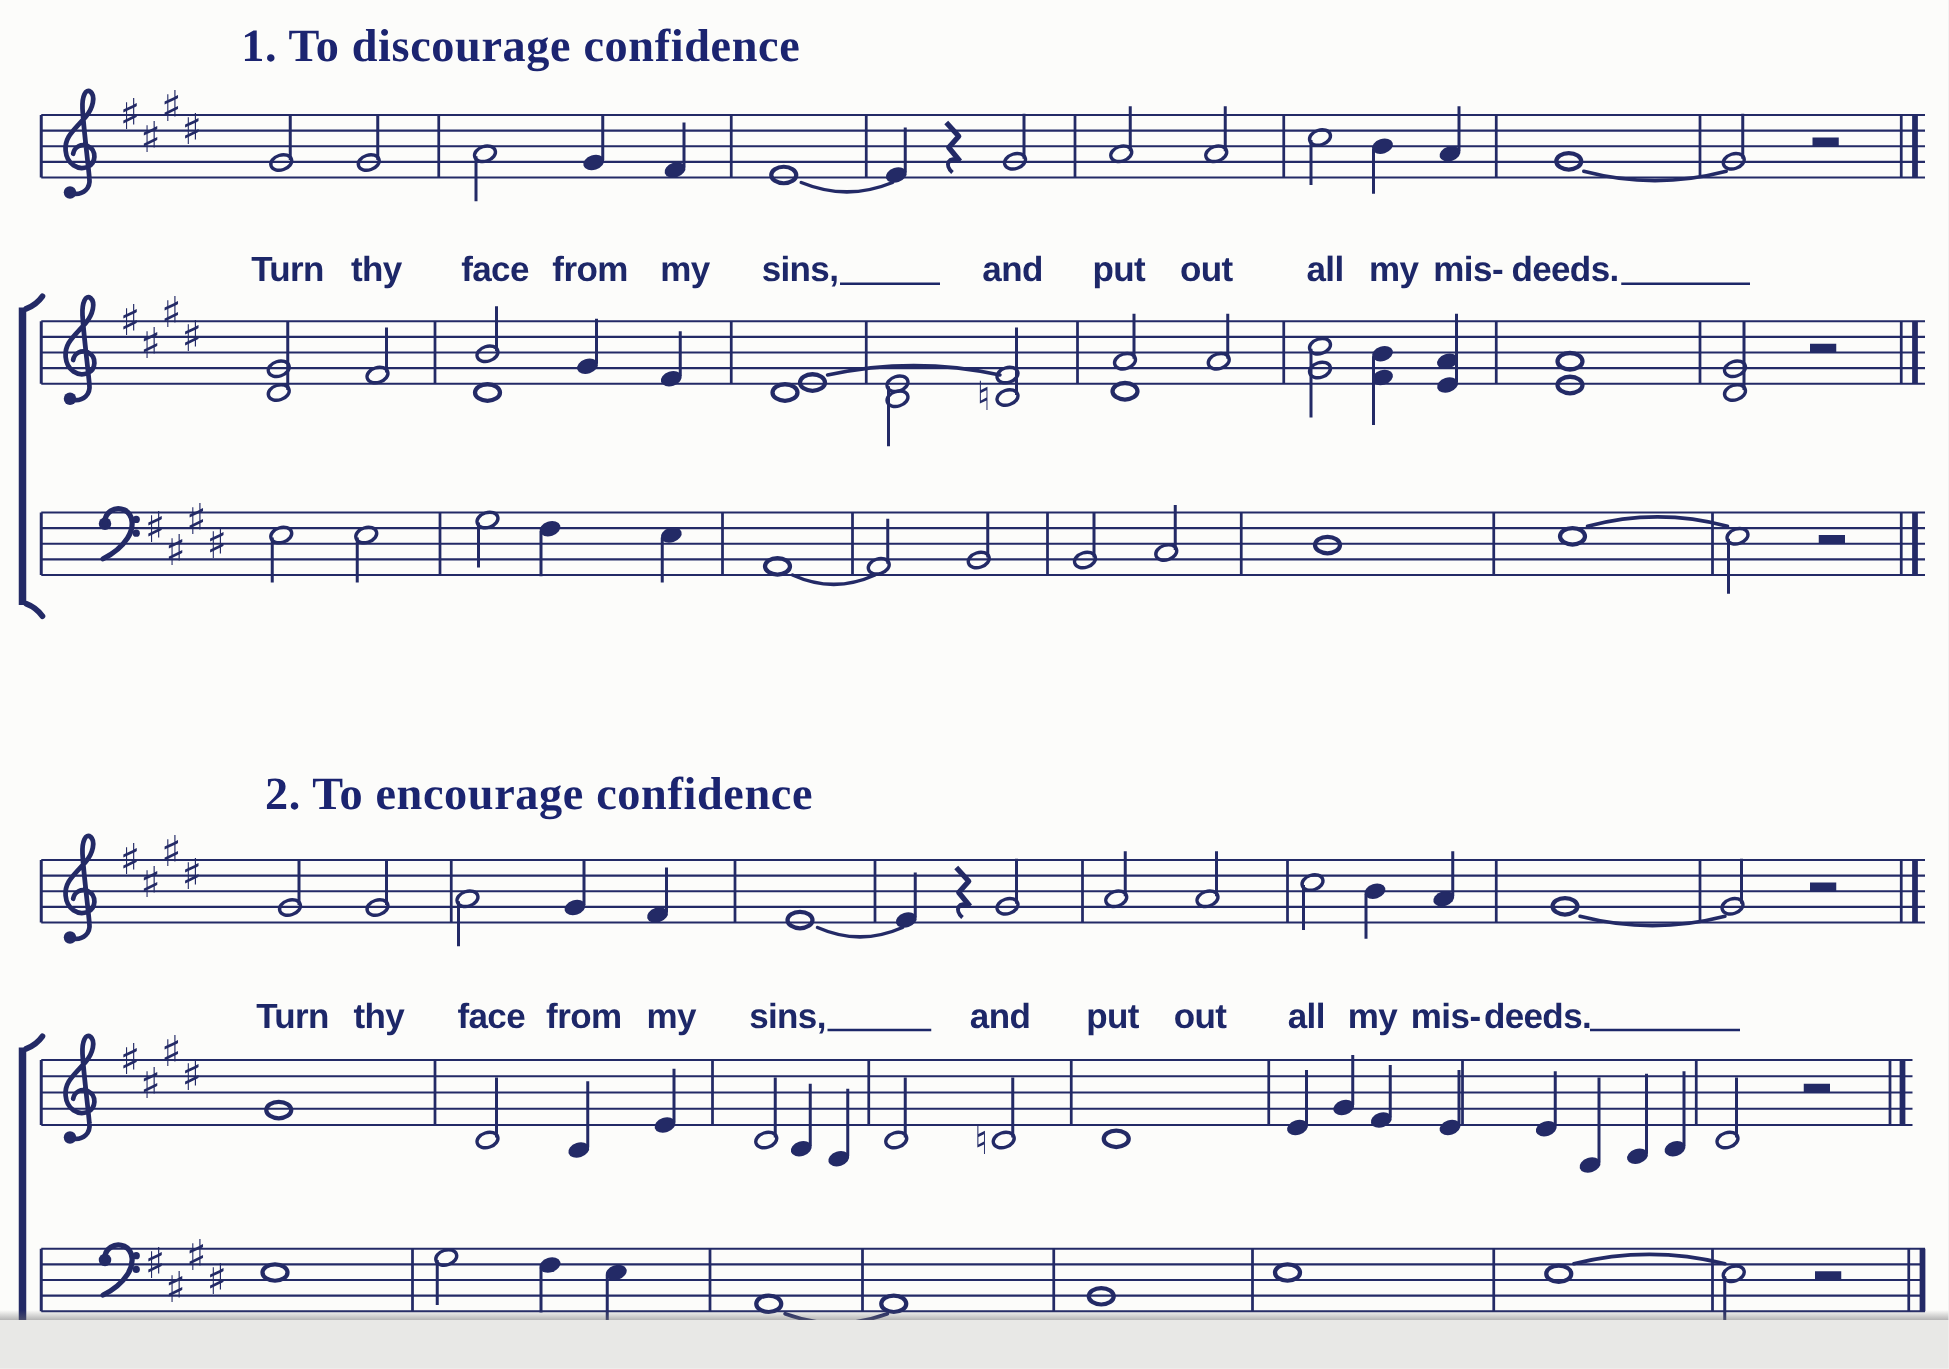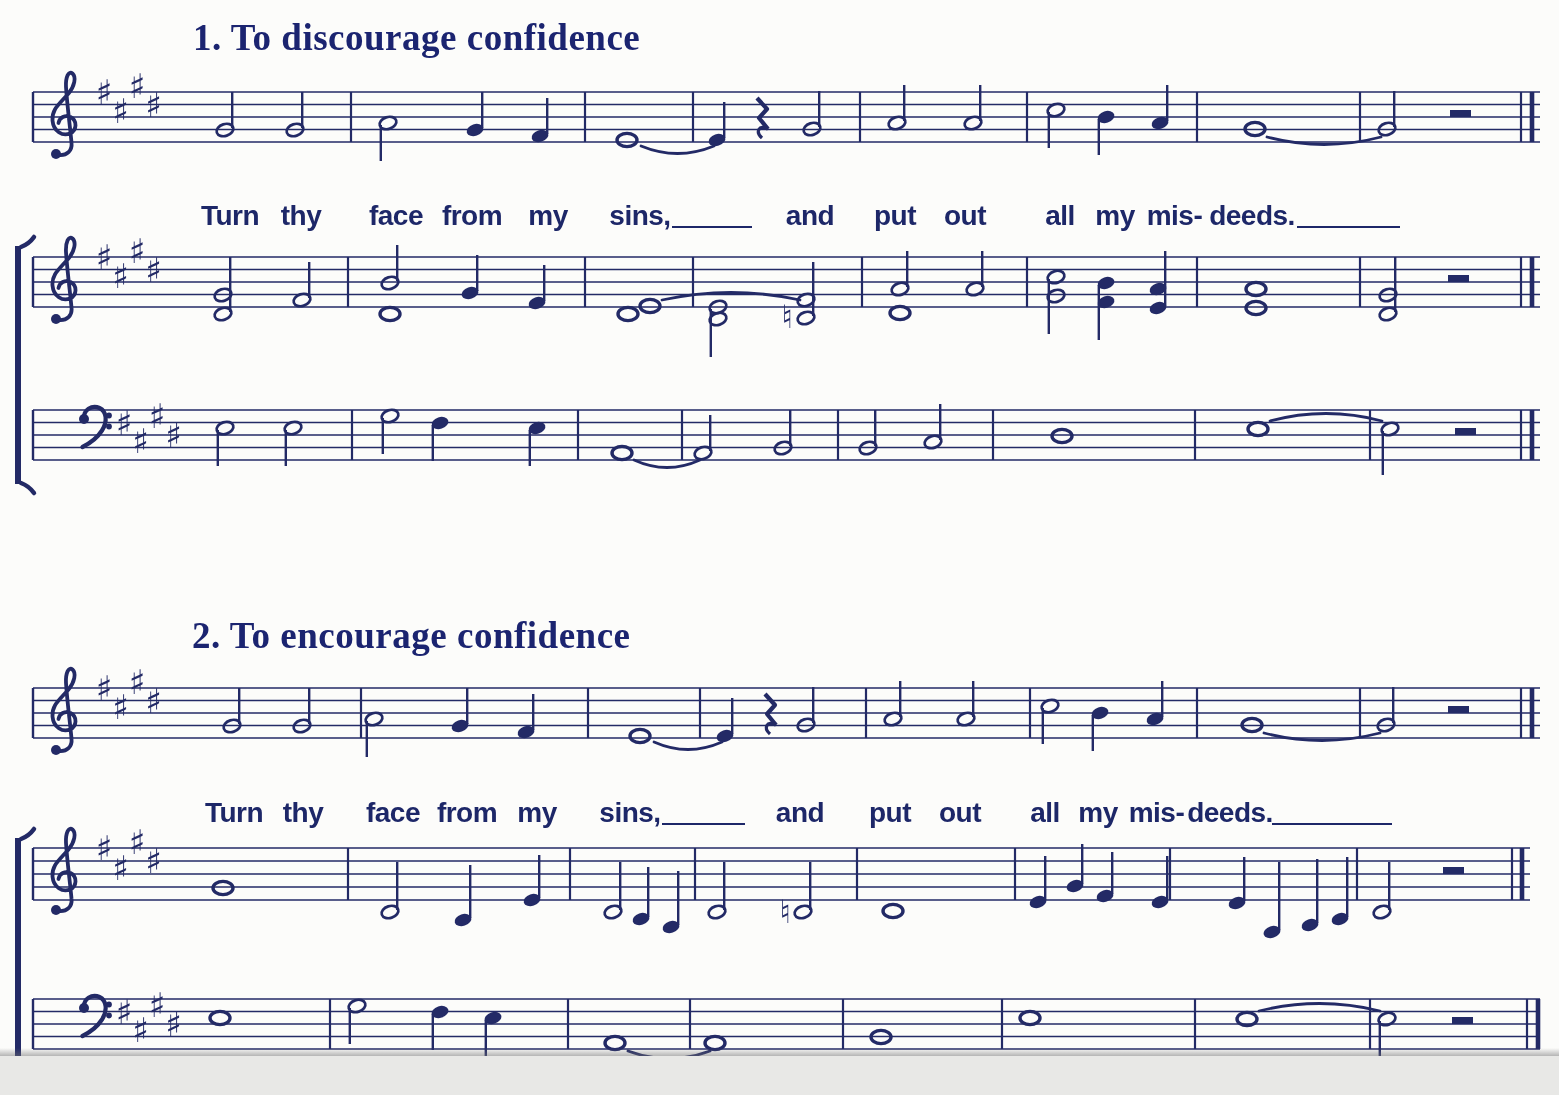"2. To encourage confidence" h1.title { left: 192px -> 212px }
